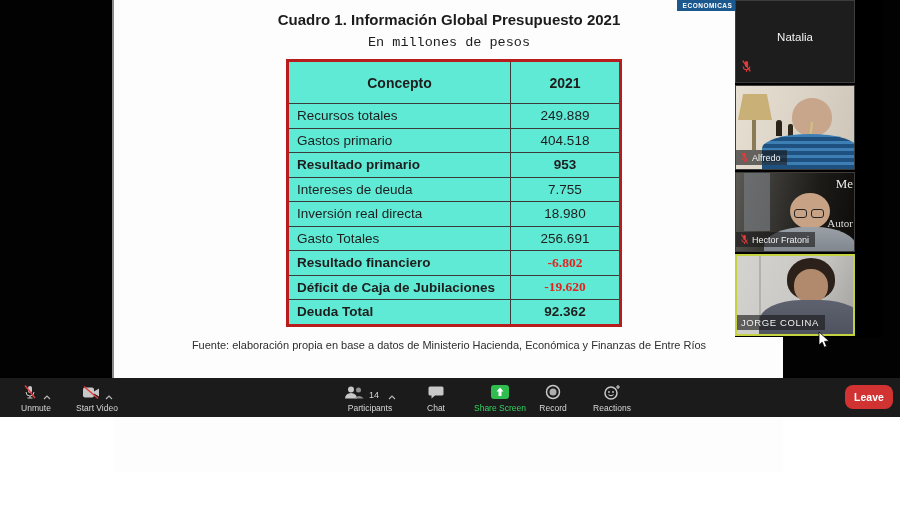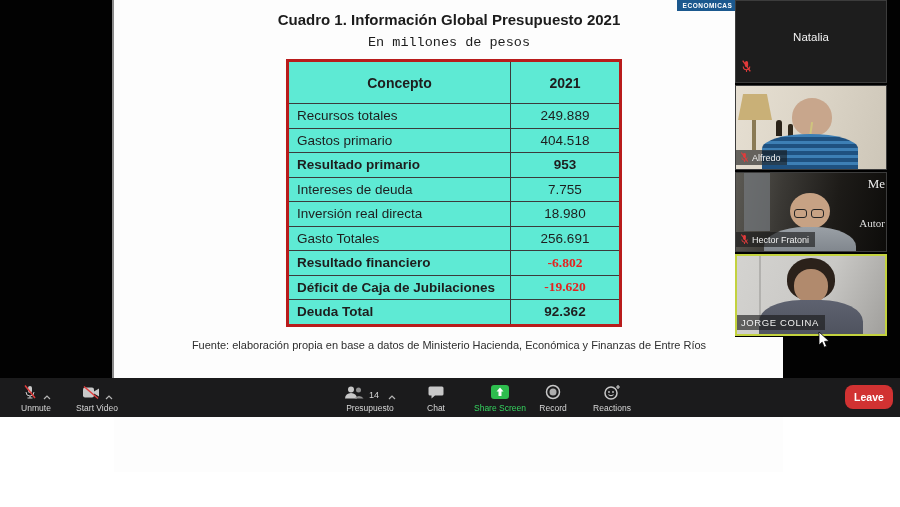"Natalia" .tile { width: 152px -> 120px }
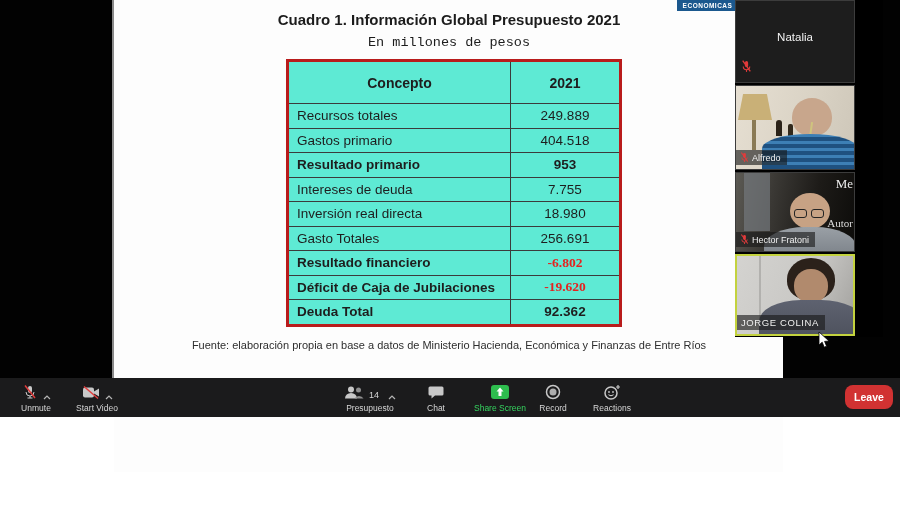"Presupuesto" div.tb-label { text: Presupuesto -> Participants }
